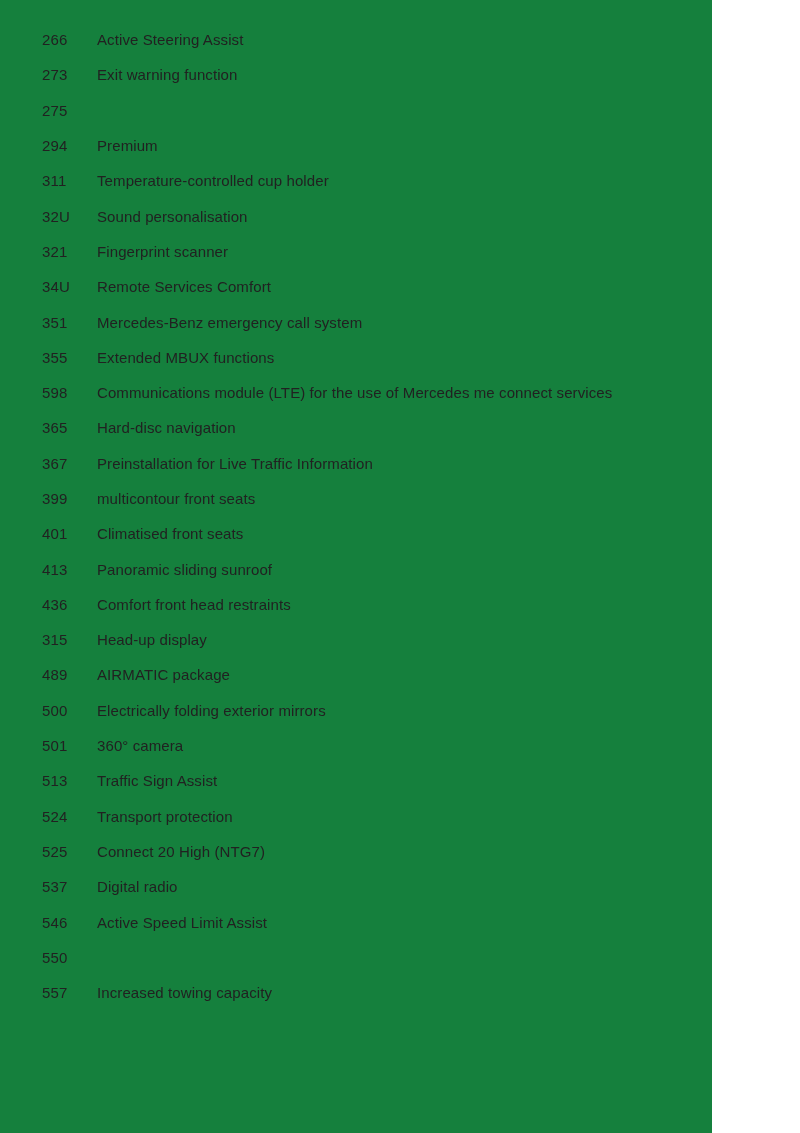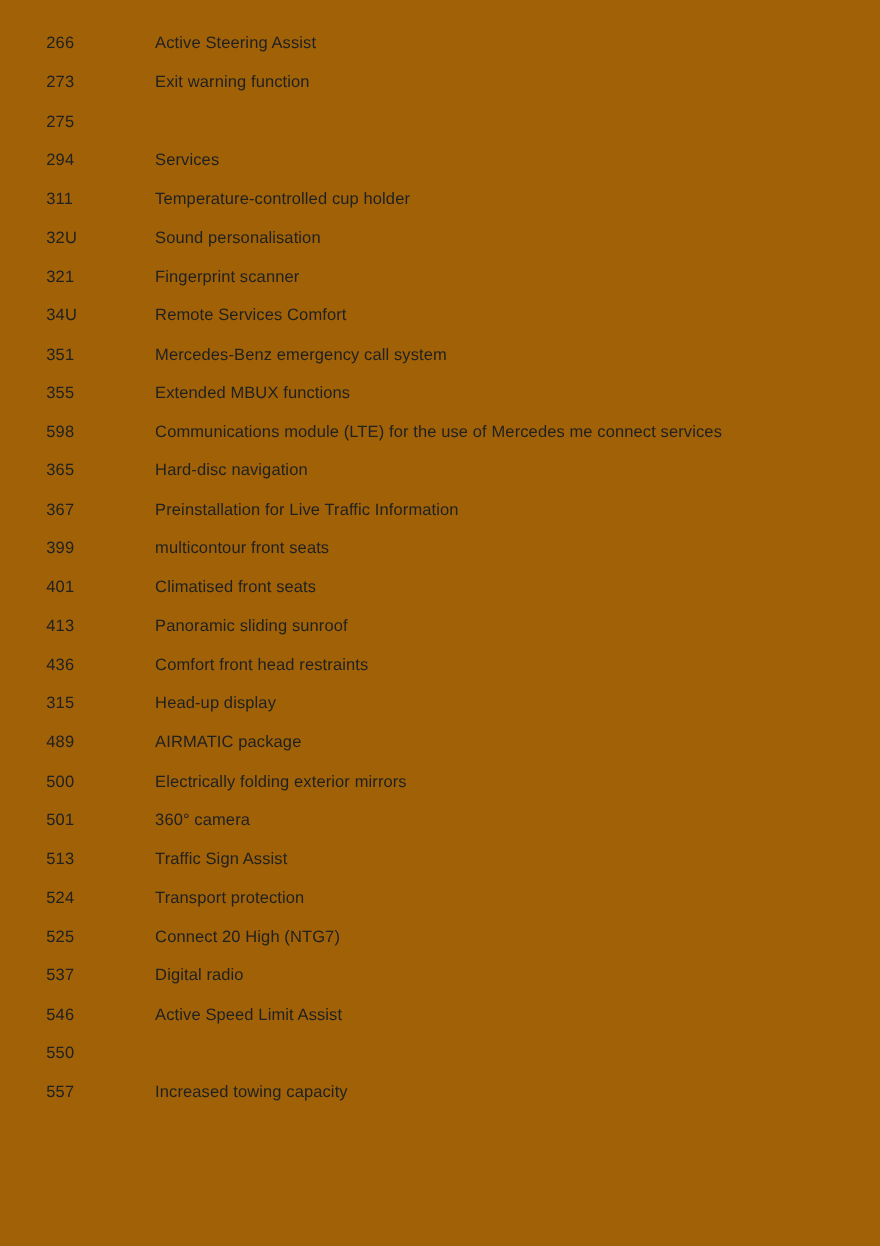"266" .page { background: #a16207 -> #15803d; width: 800px -> 712px }
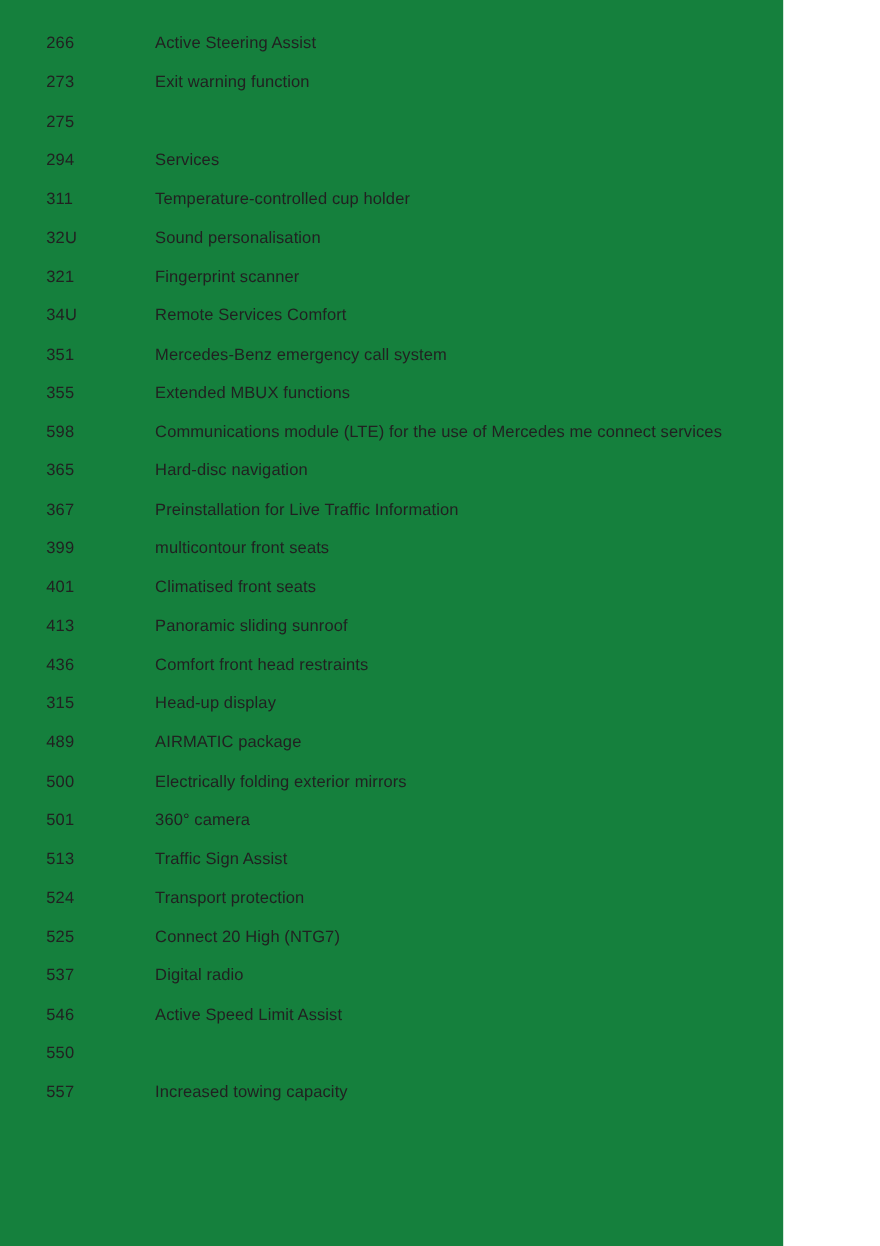"Active Steering Assist" .label { margin-left: 44px -> none }
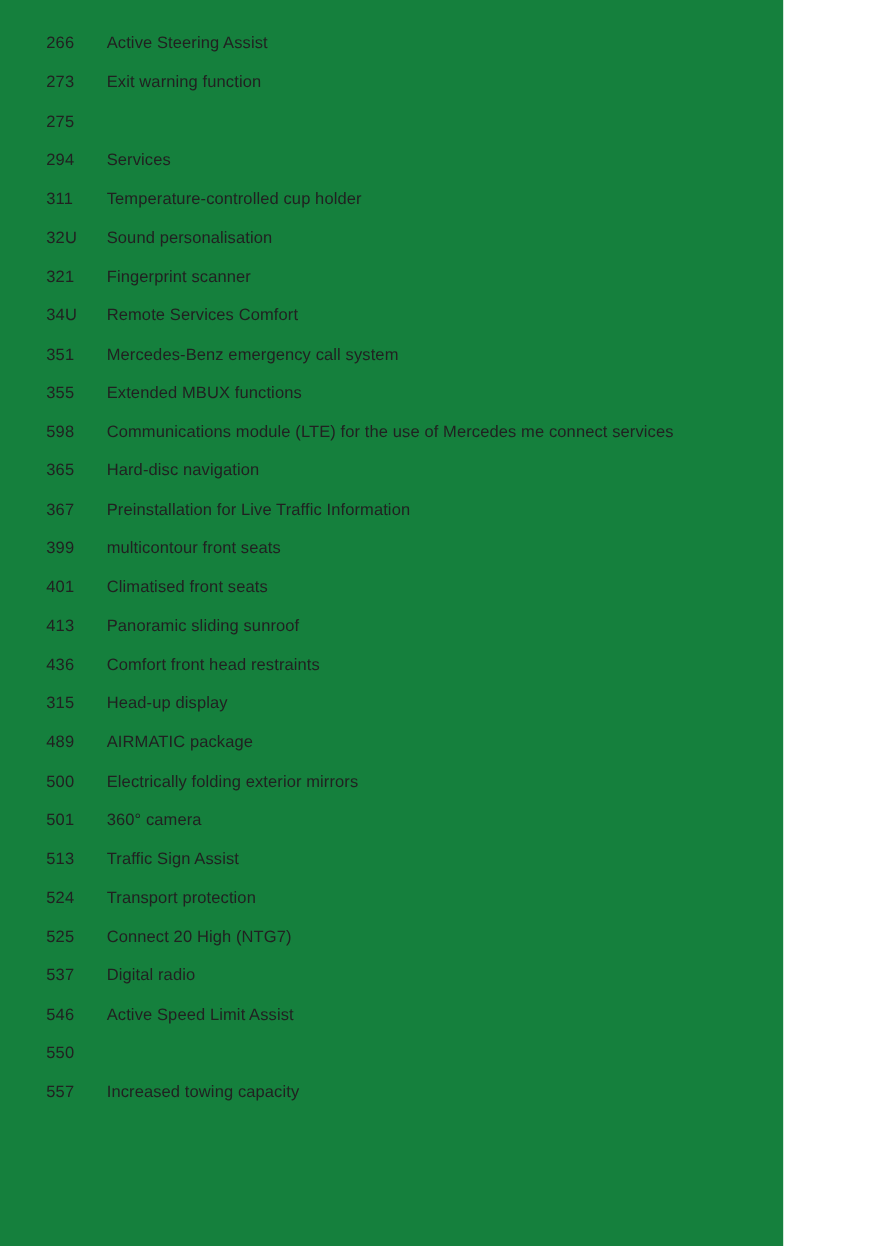"Services" span.label { text: Services -> Premium }
